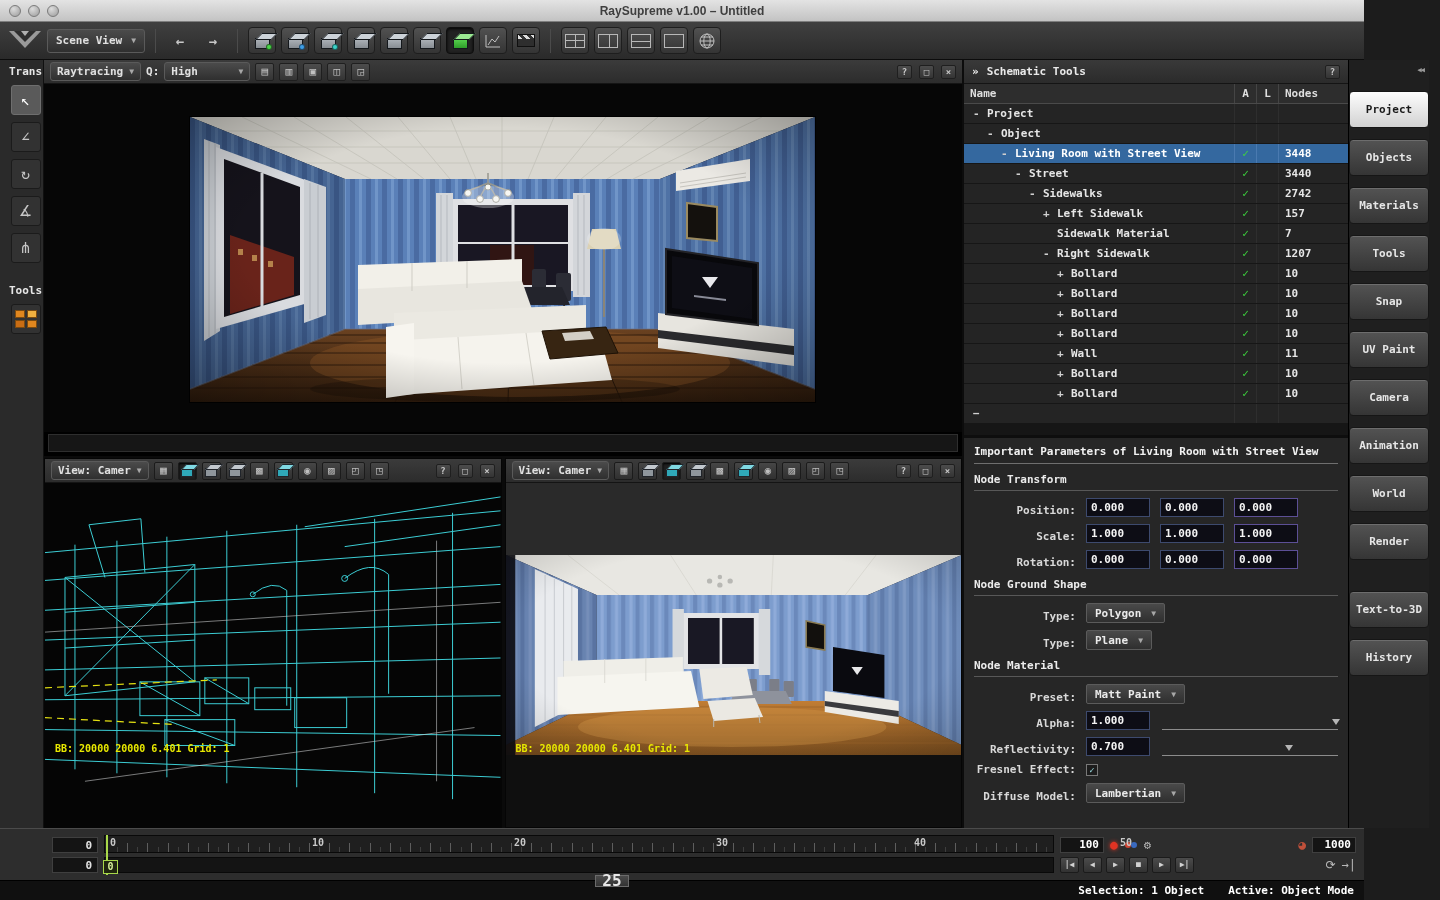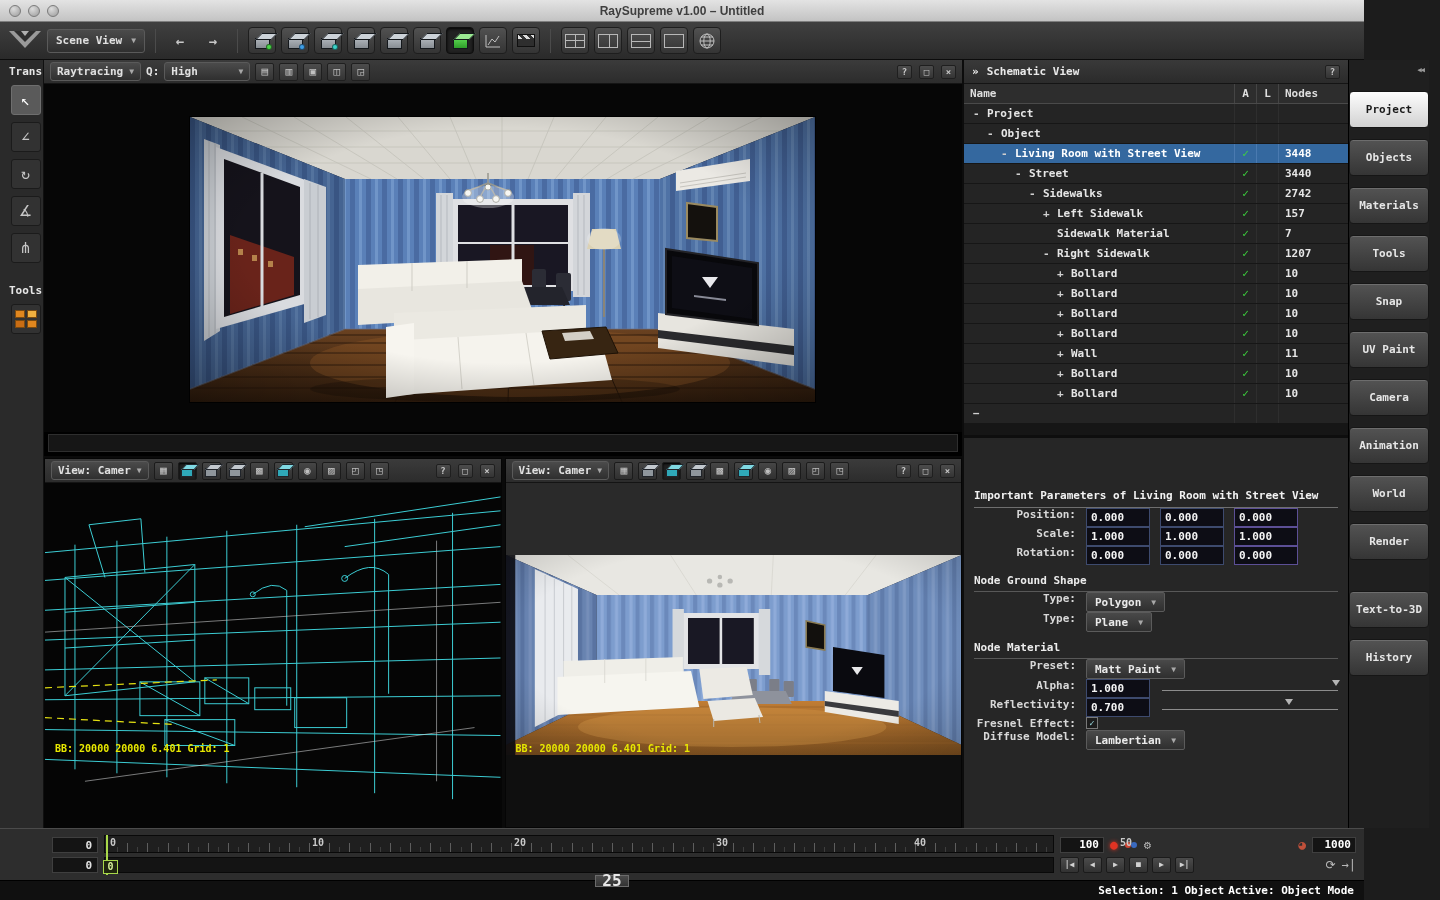"Schematic View" span { text: View -> Tools }
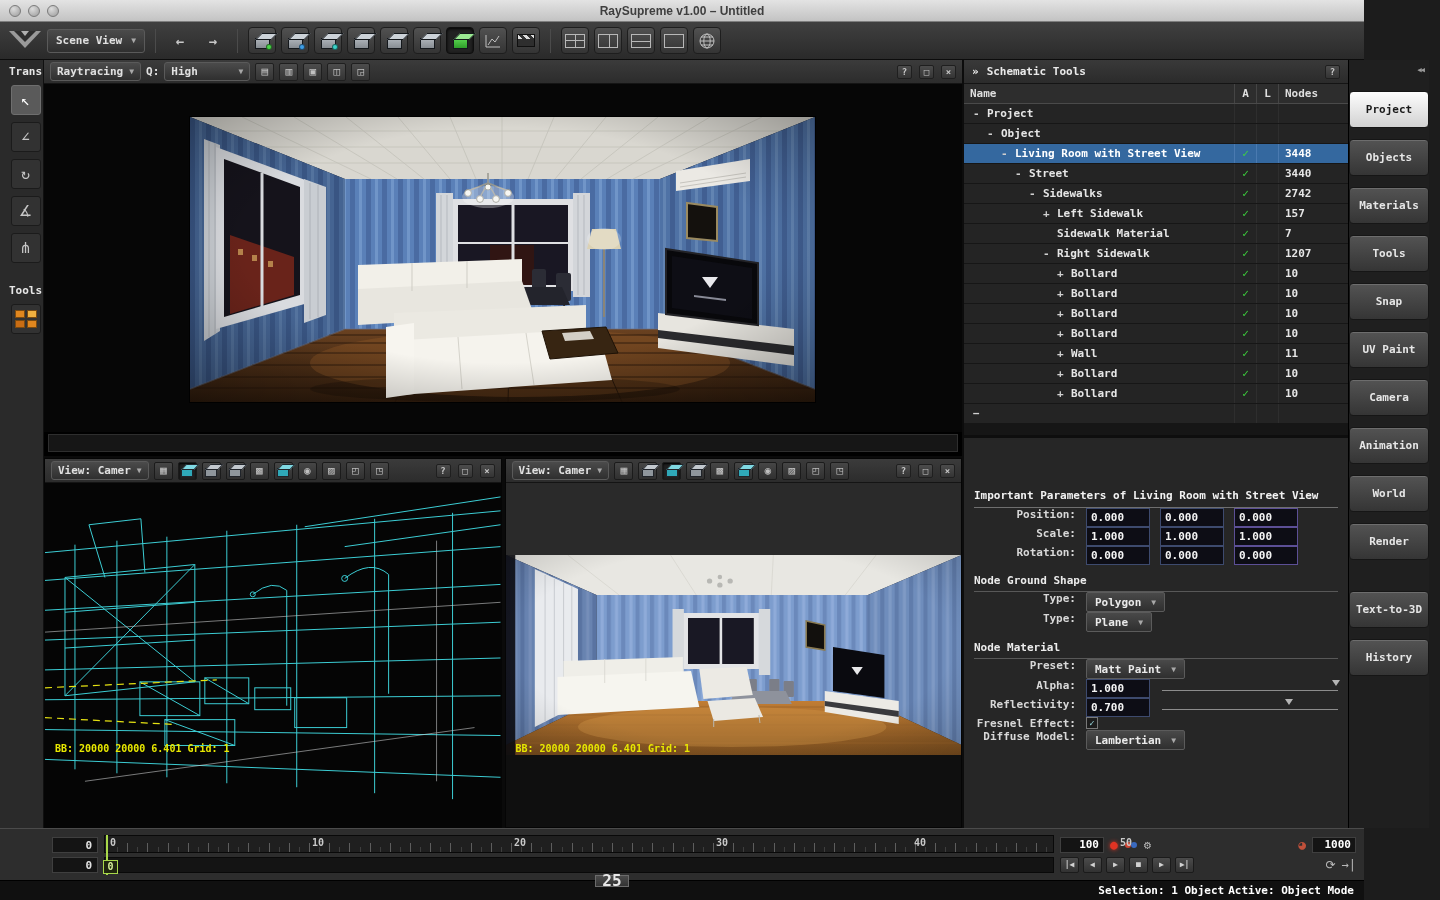"Important Parameters of Living Room" .params-title { margin-top: 44px -> none }
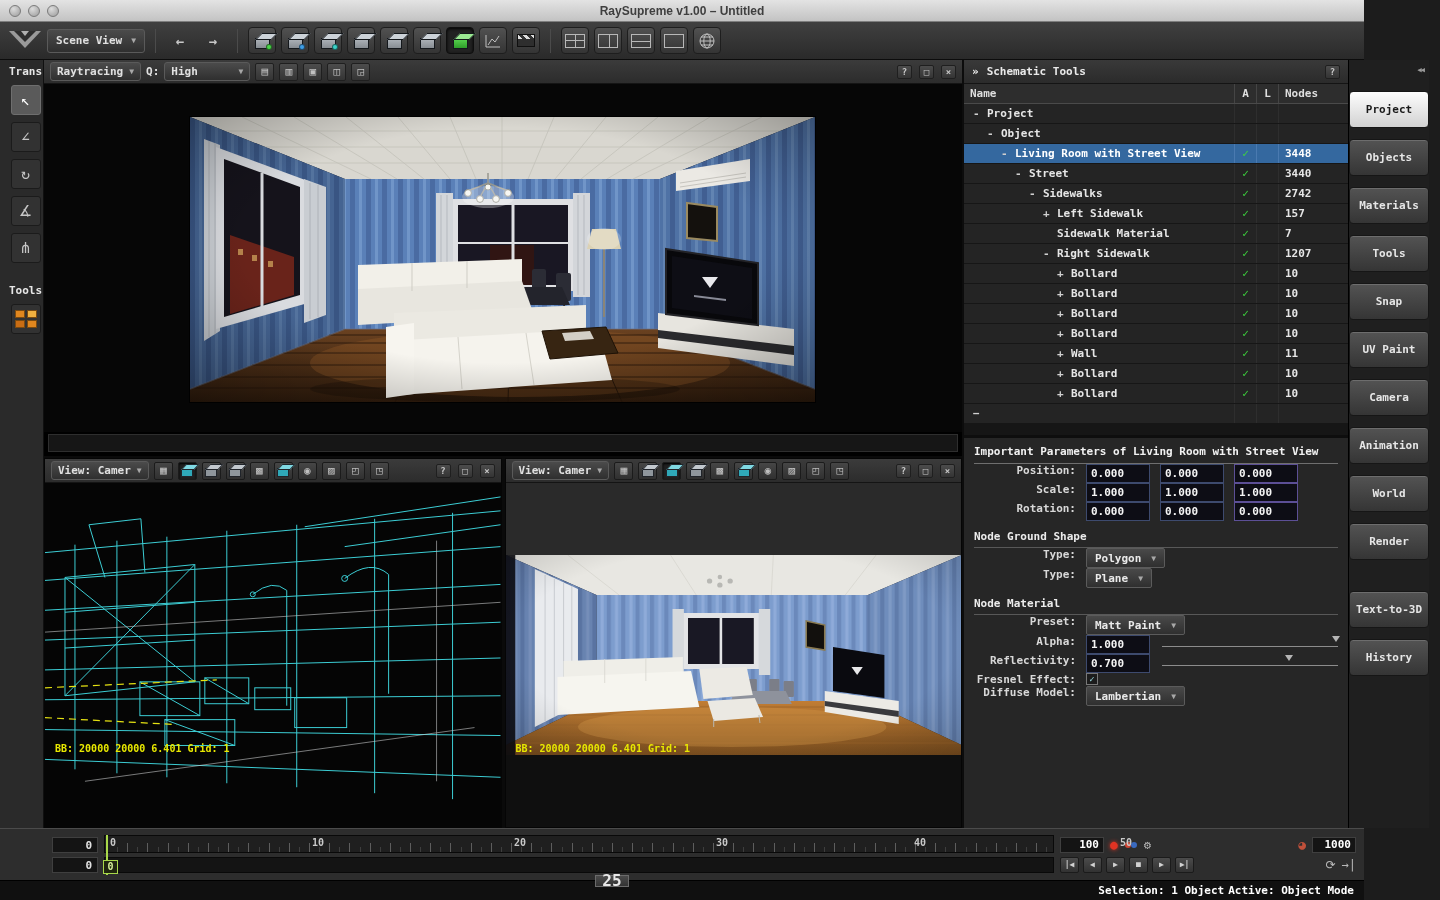"Node Transform" div.psection { html: none -> <div>Node Transform</div> }
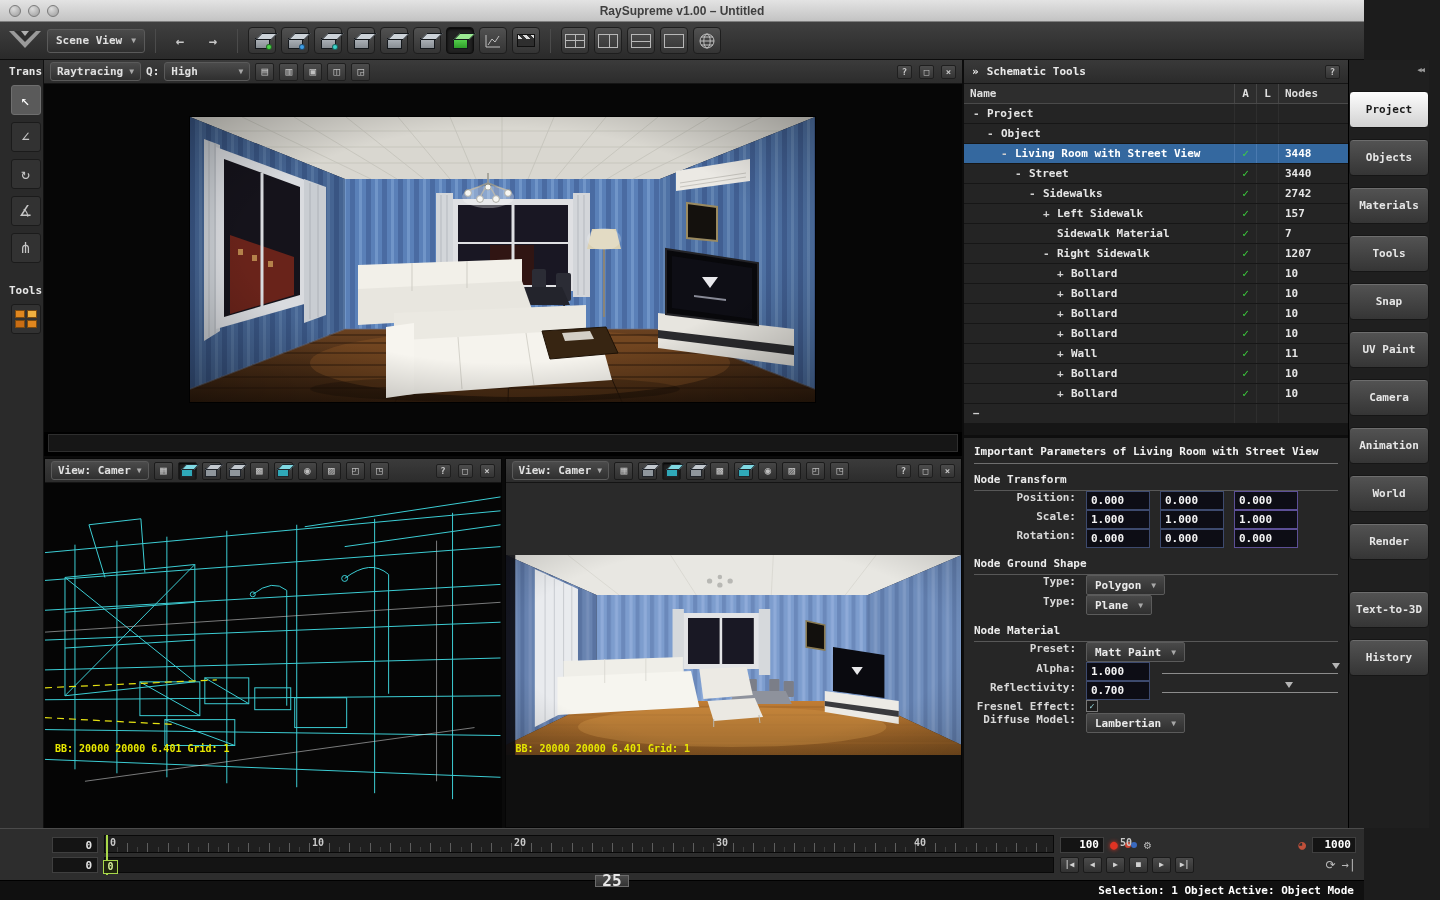"Position:" .prow { align-items: flex-start -> flex-end; margin-top: none -> 7px }
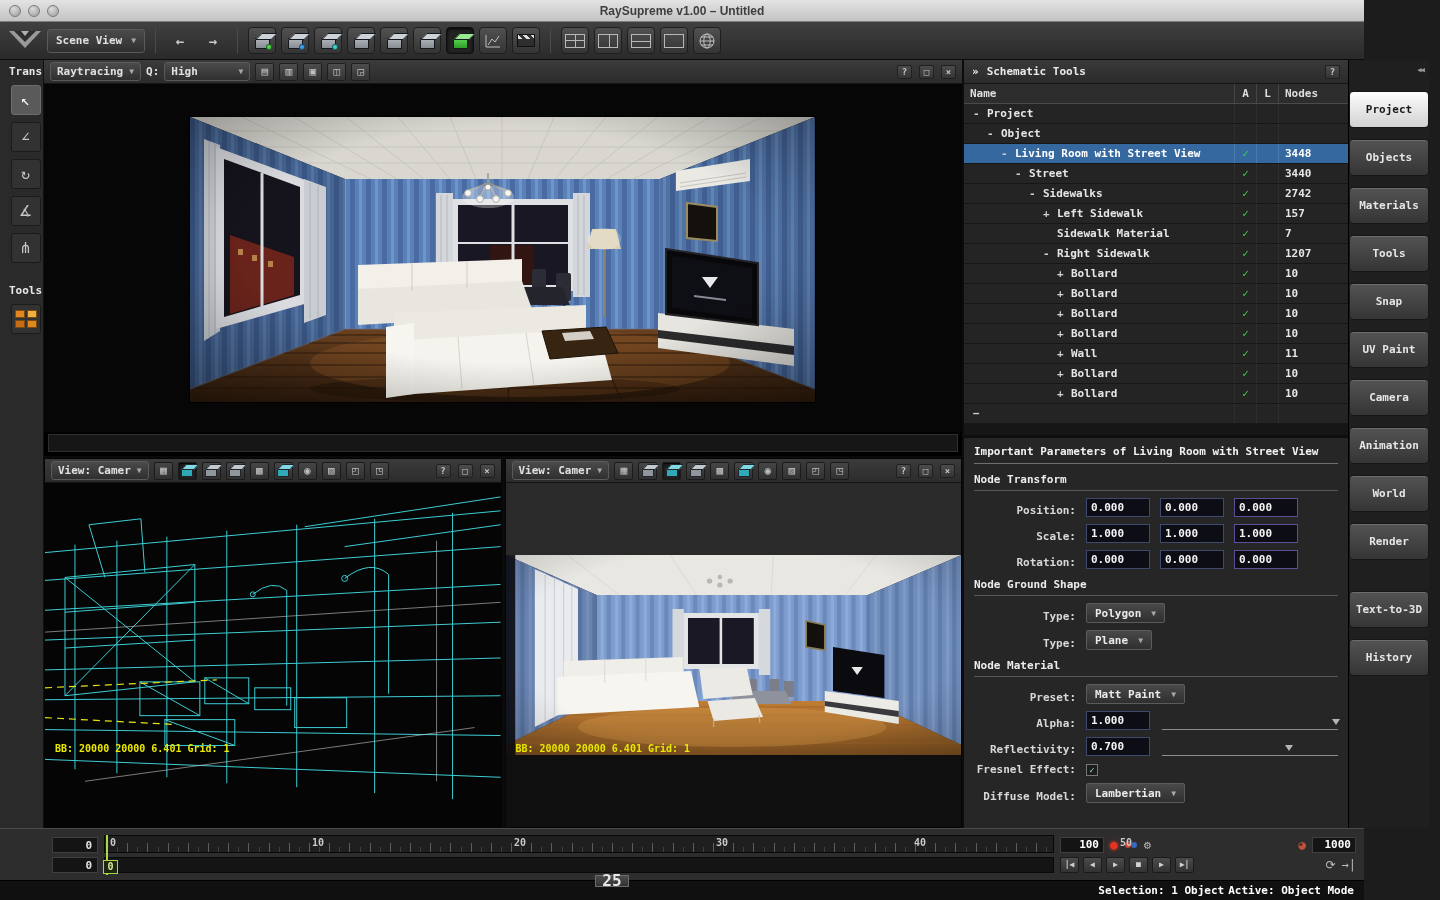"Selection: 1 Object" .statusbar { gap: 4px -> 24px }
